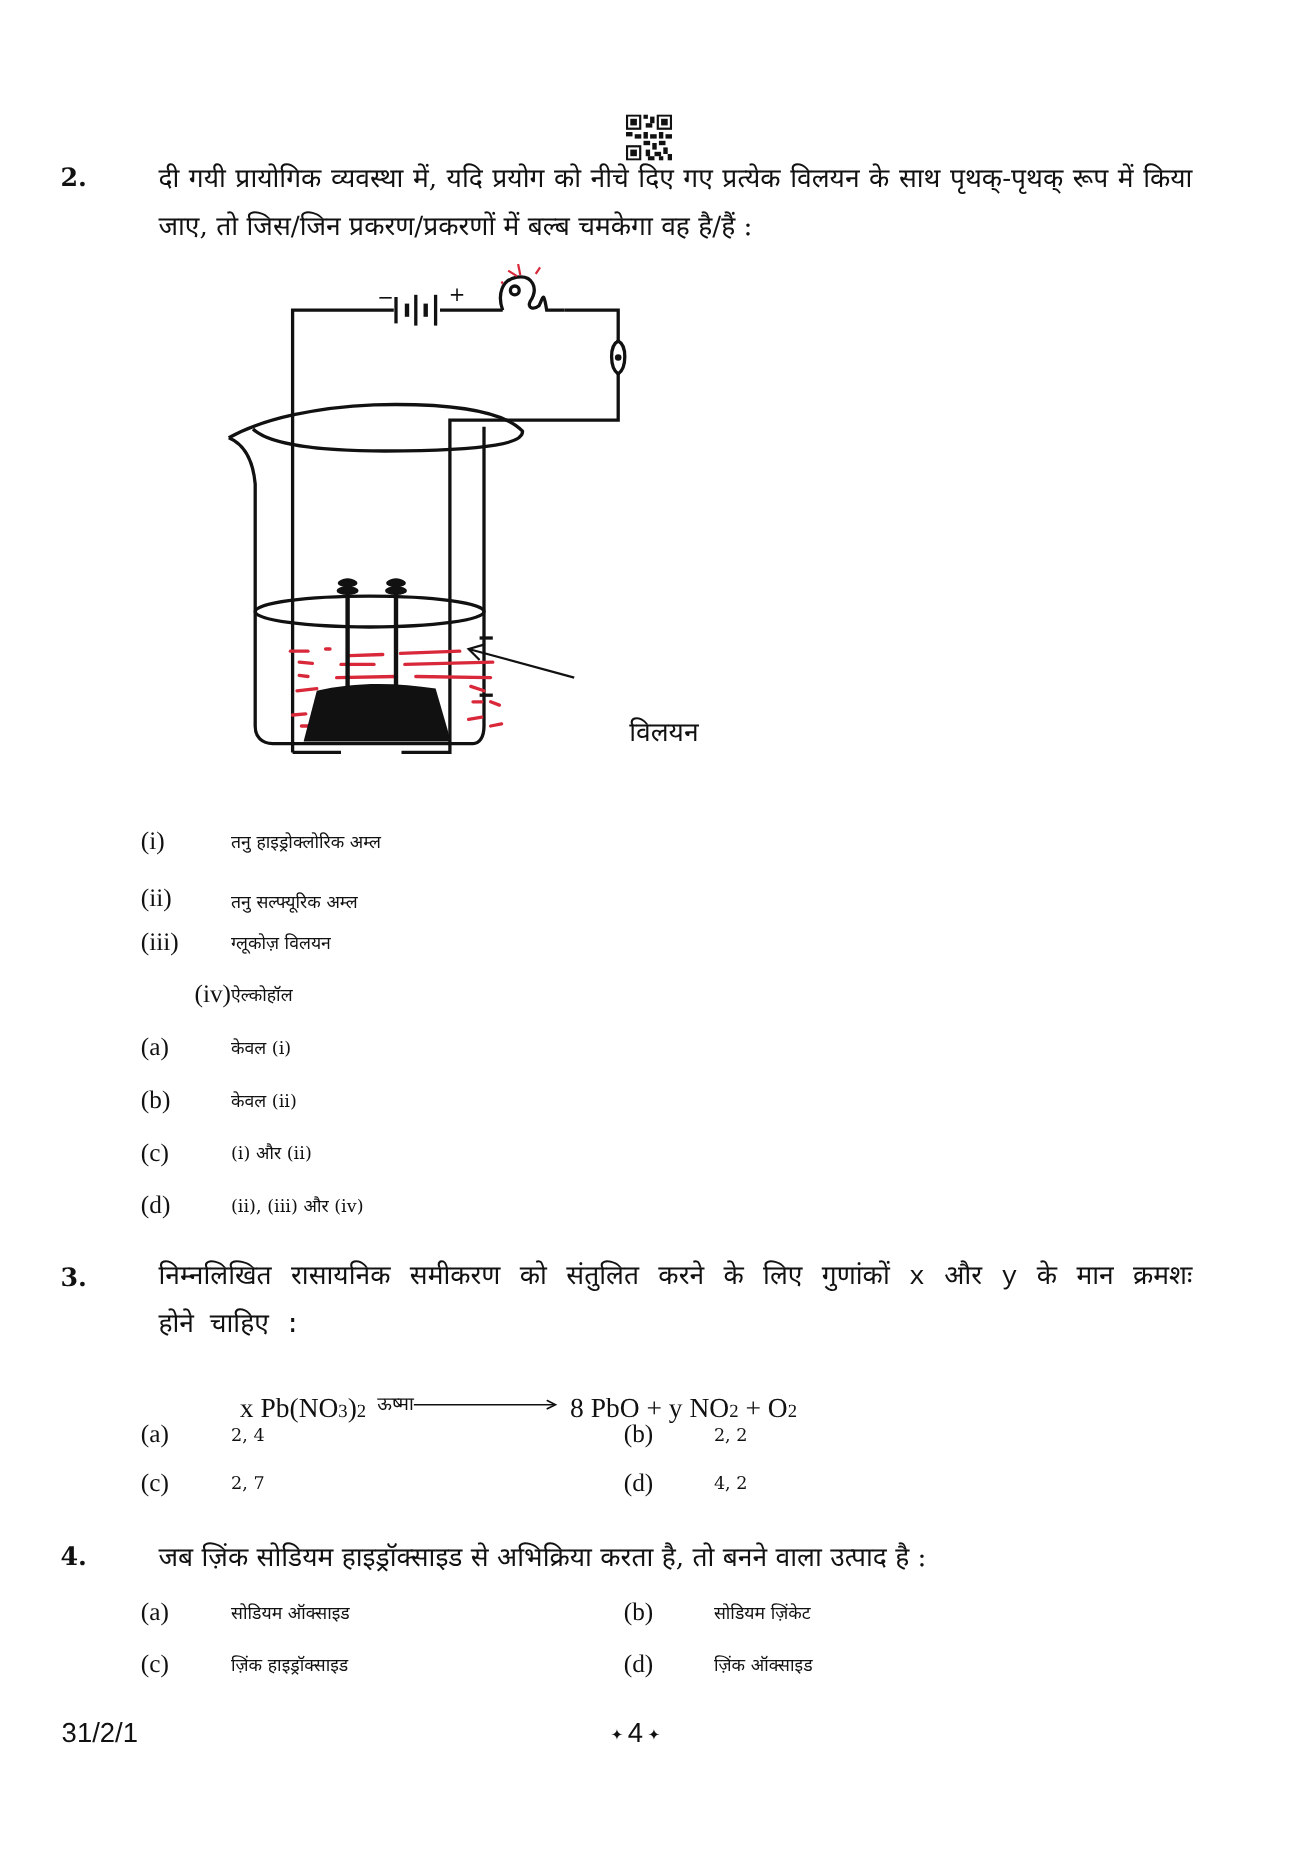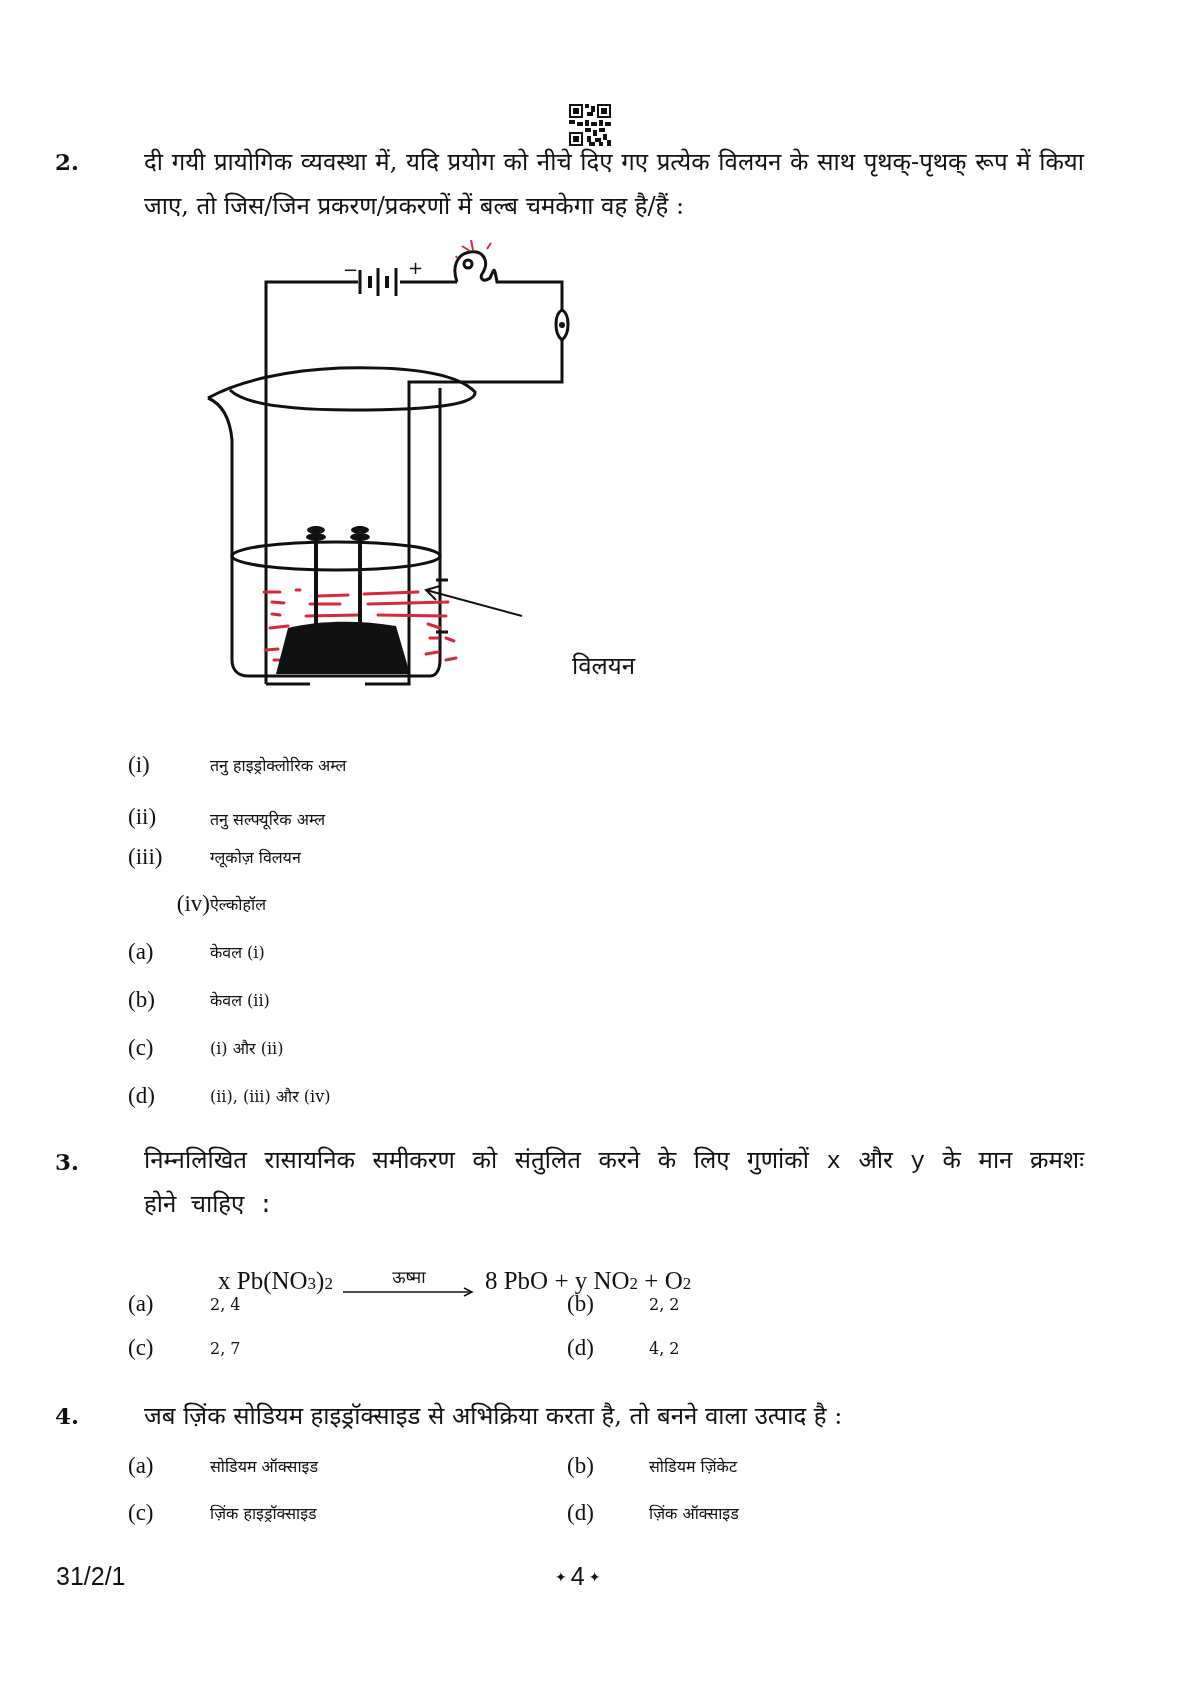"ऊष्मा" .arrow-box { flex-direction: column -> row }
